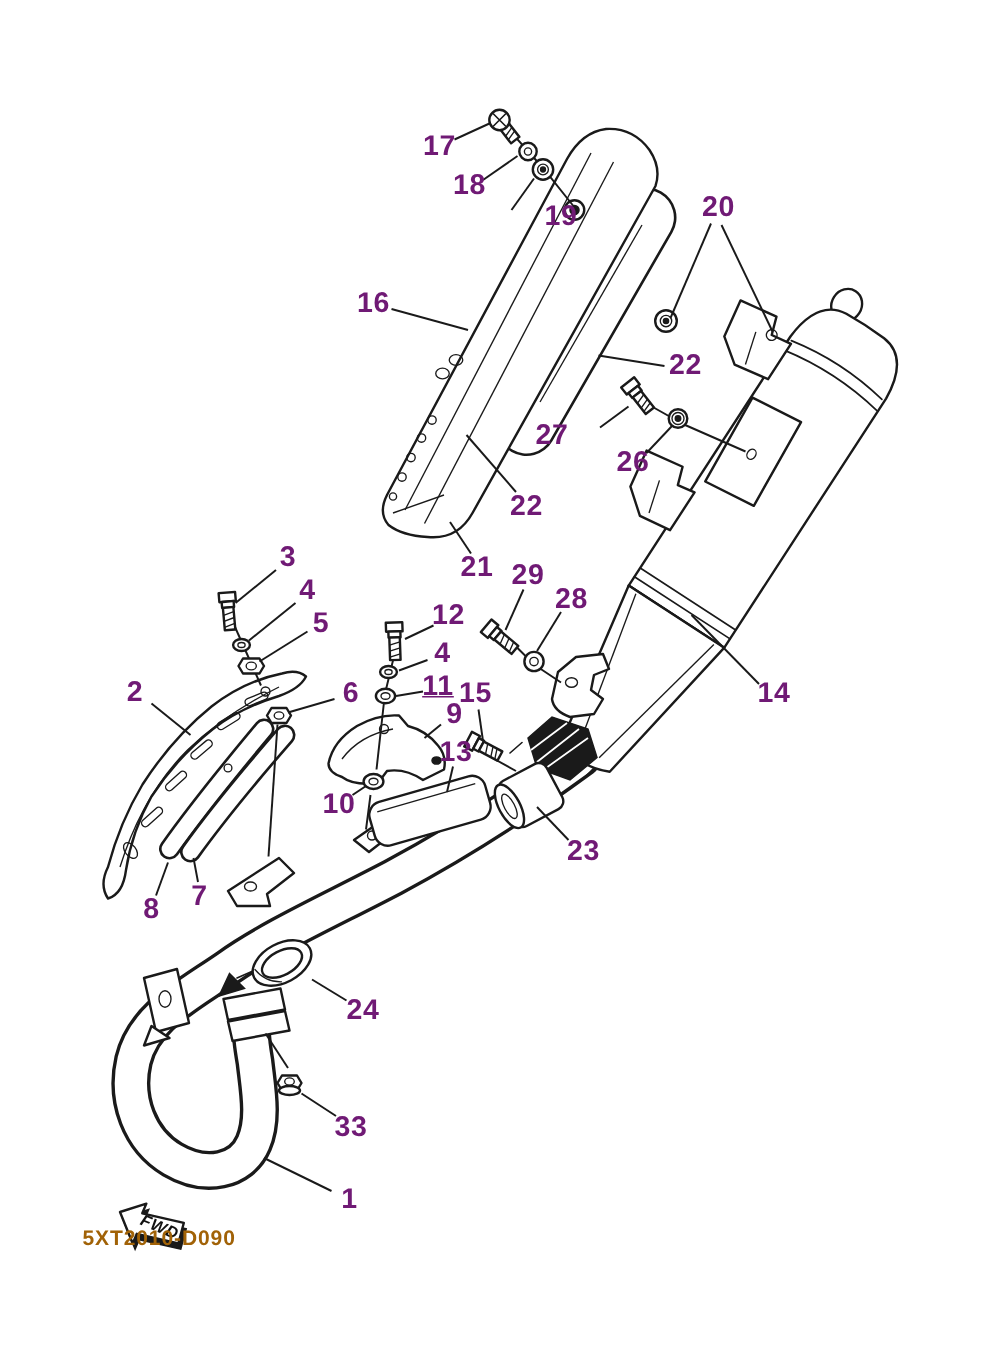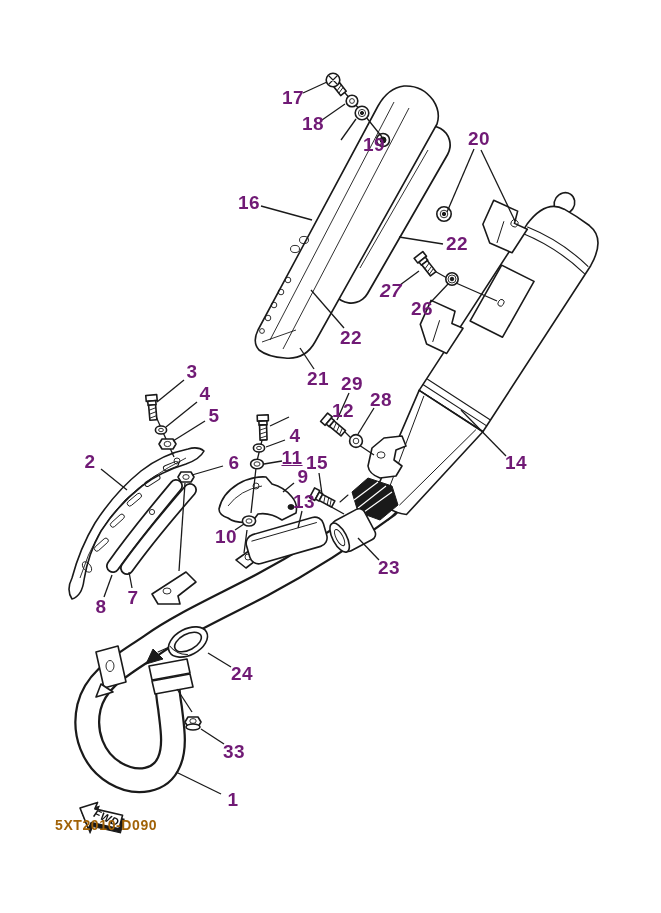"27" div.callout { font-style: italic -> none; left: 391px -> 368px }
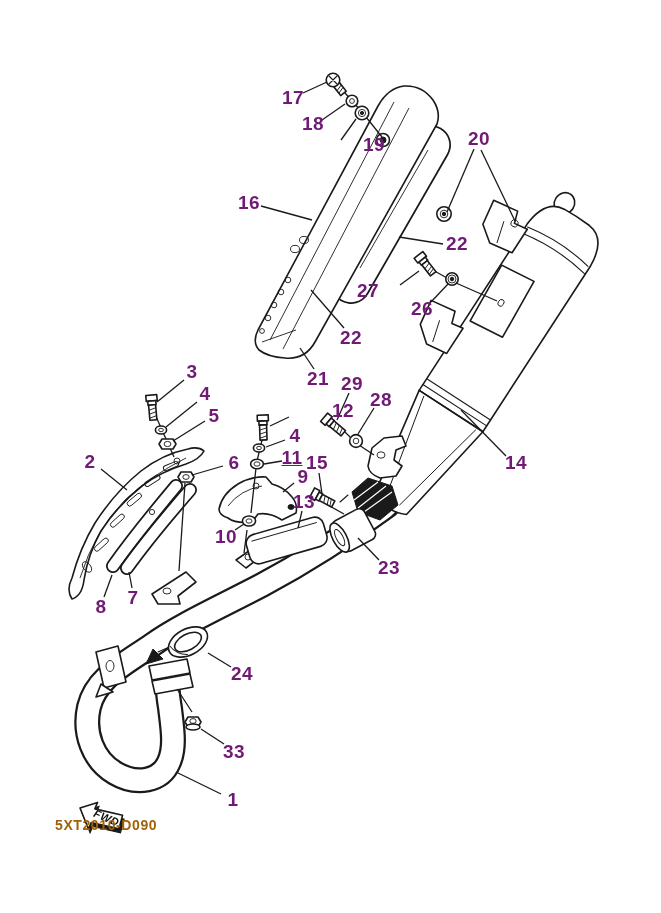"12" div.callout { margin-left: 44px -> none }
